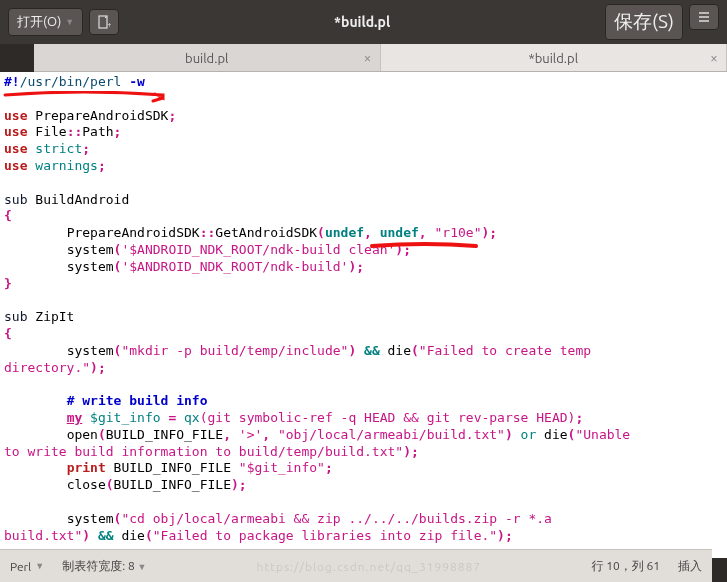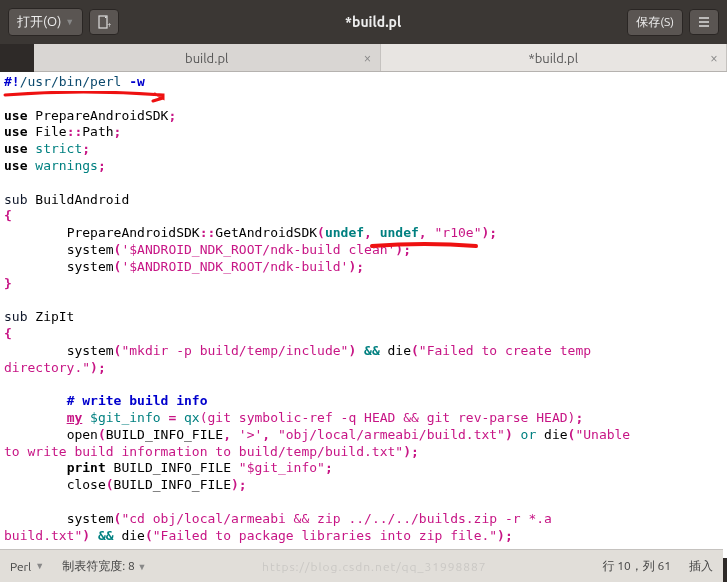"保存(S)" .btn-save { font-size: 12px -> 19px }
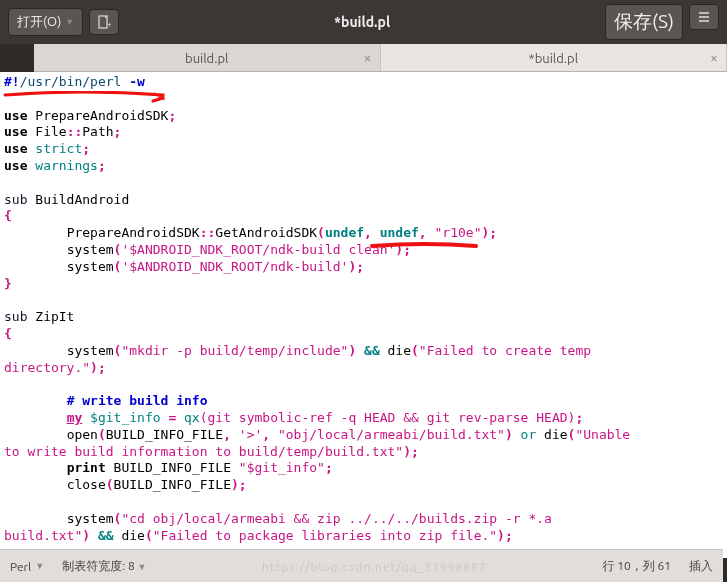"use" .kw-use { color: #000000 -> #b91c1c }
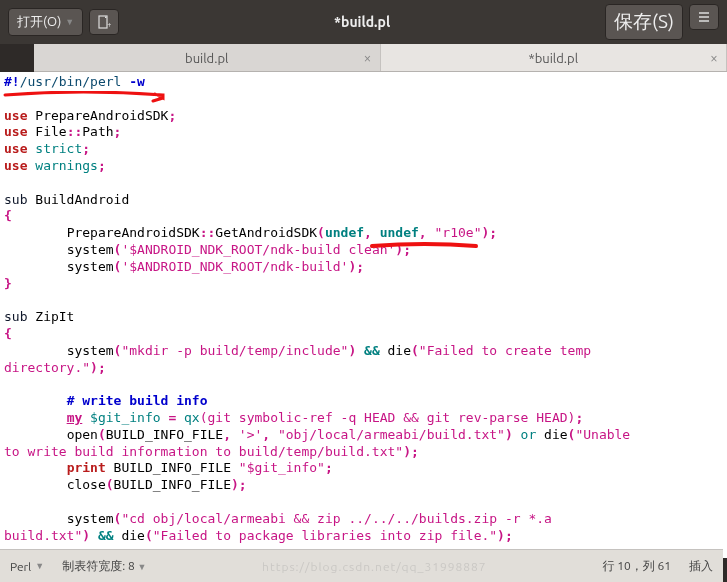"Perl" .statusbar { right: 4px -> 15px }
